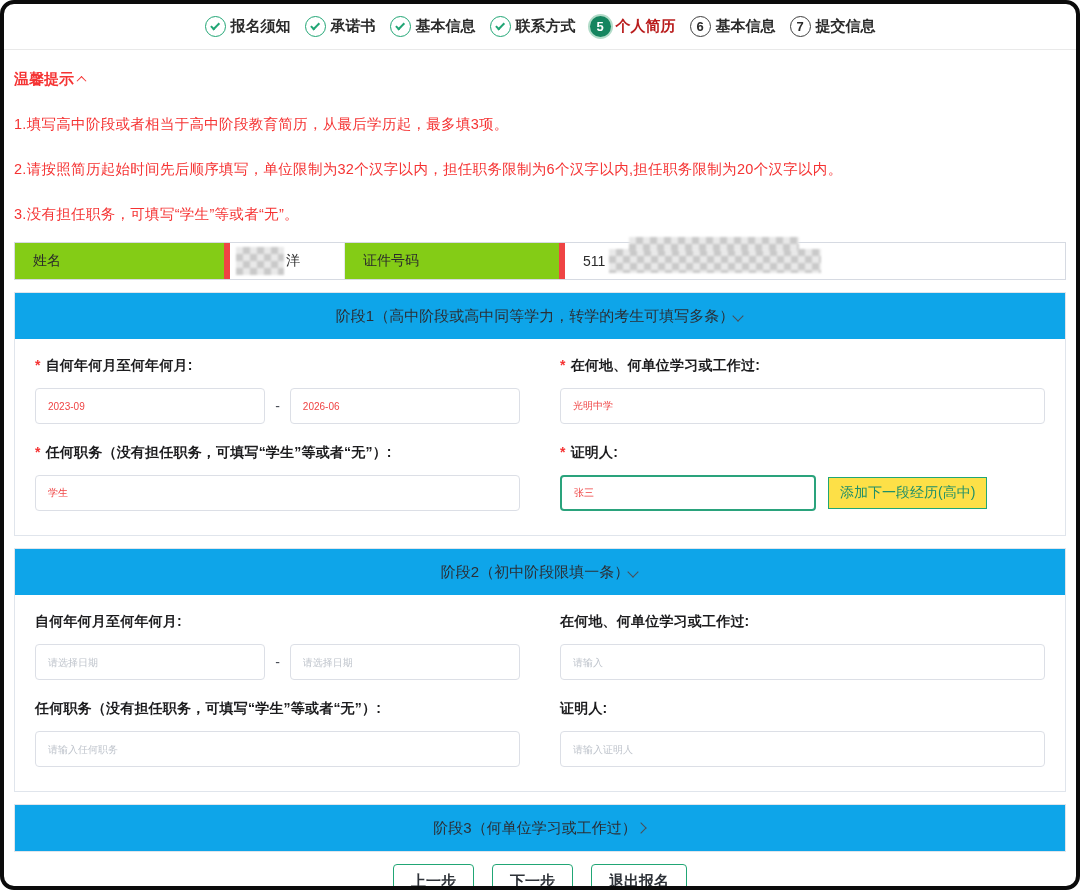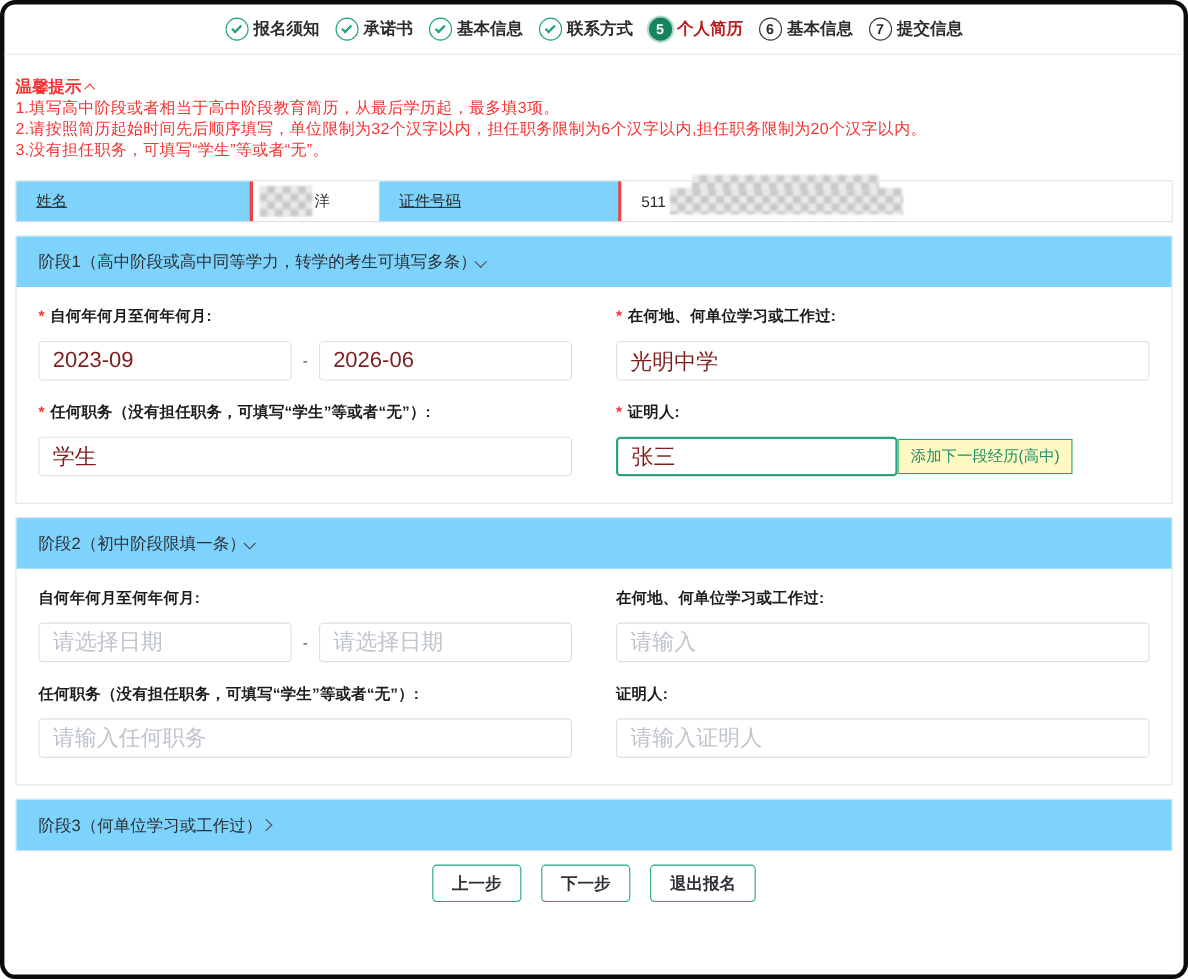"1.填写高中阶段或者相当于高中阶段教育简历，从最后学历起，最多填3项。" .notice-line { margin-top: none -> 26px }
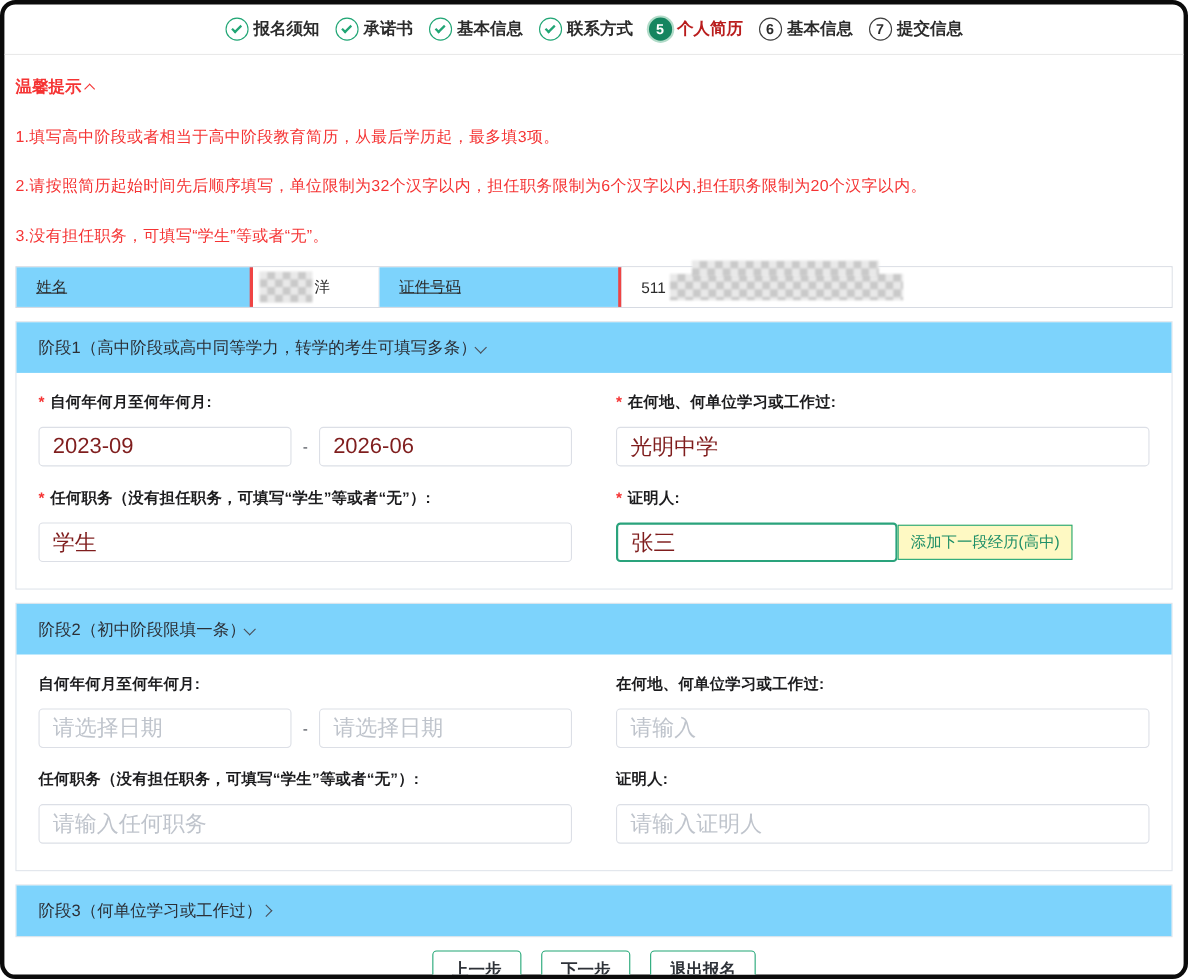"姓名" .identity .cell-label { background: #7dd3fc -> #84cc16; border-right: 3px solid #ef4444 -> 6px solid #ef4444; text-decoration: underline -> none }
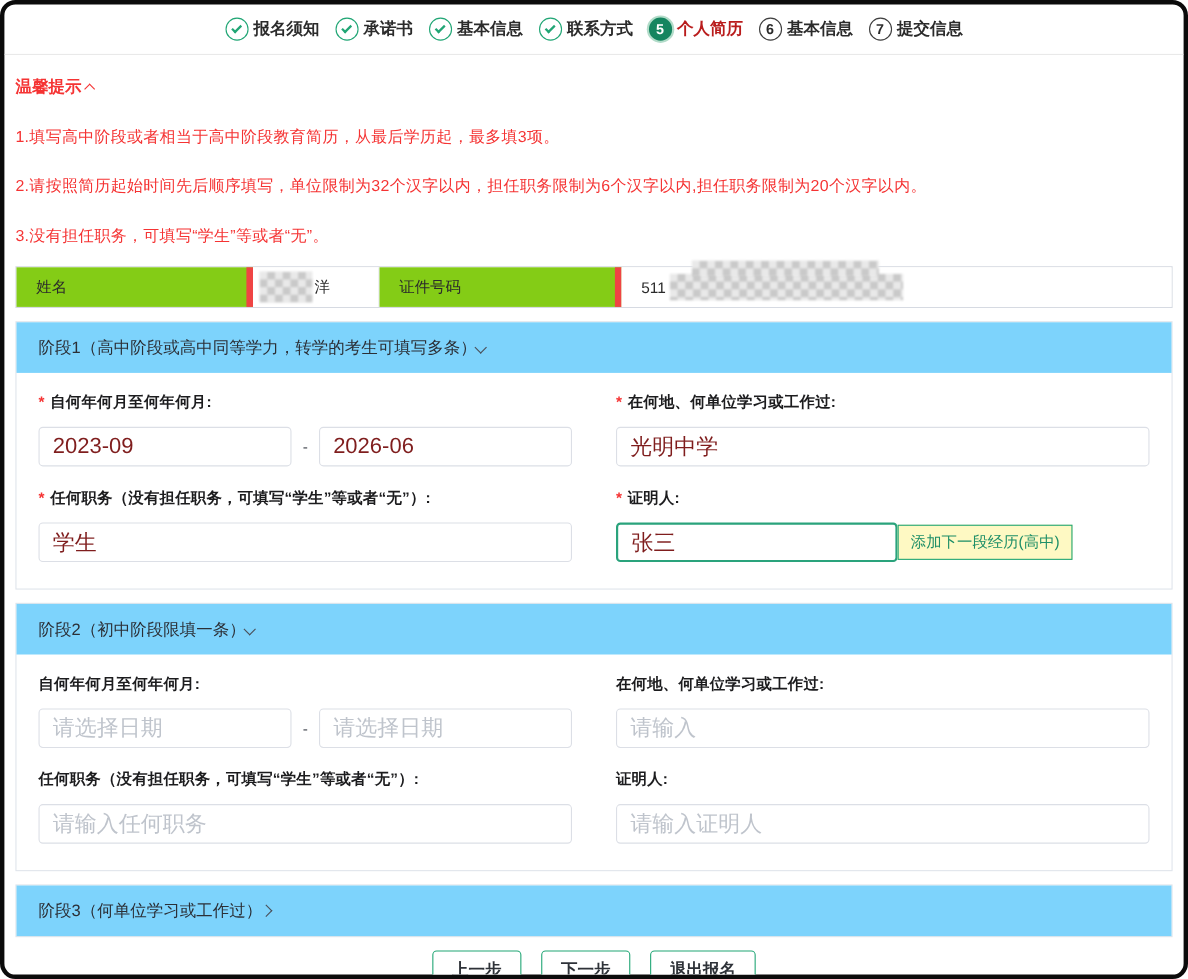"阶段1（高中阶段或高中同等学力，转学的考生可填写多条）" .panel-header { background: #7dd3fc -> #0ea5e9; justify-content: flex-start -> center }
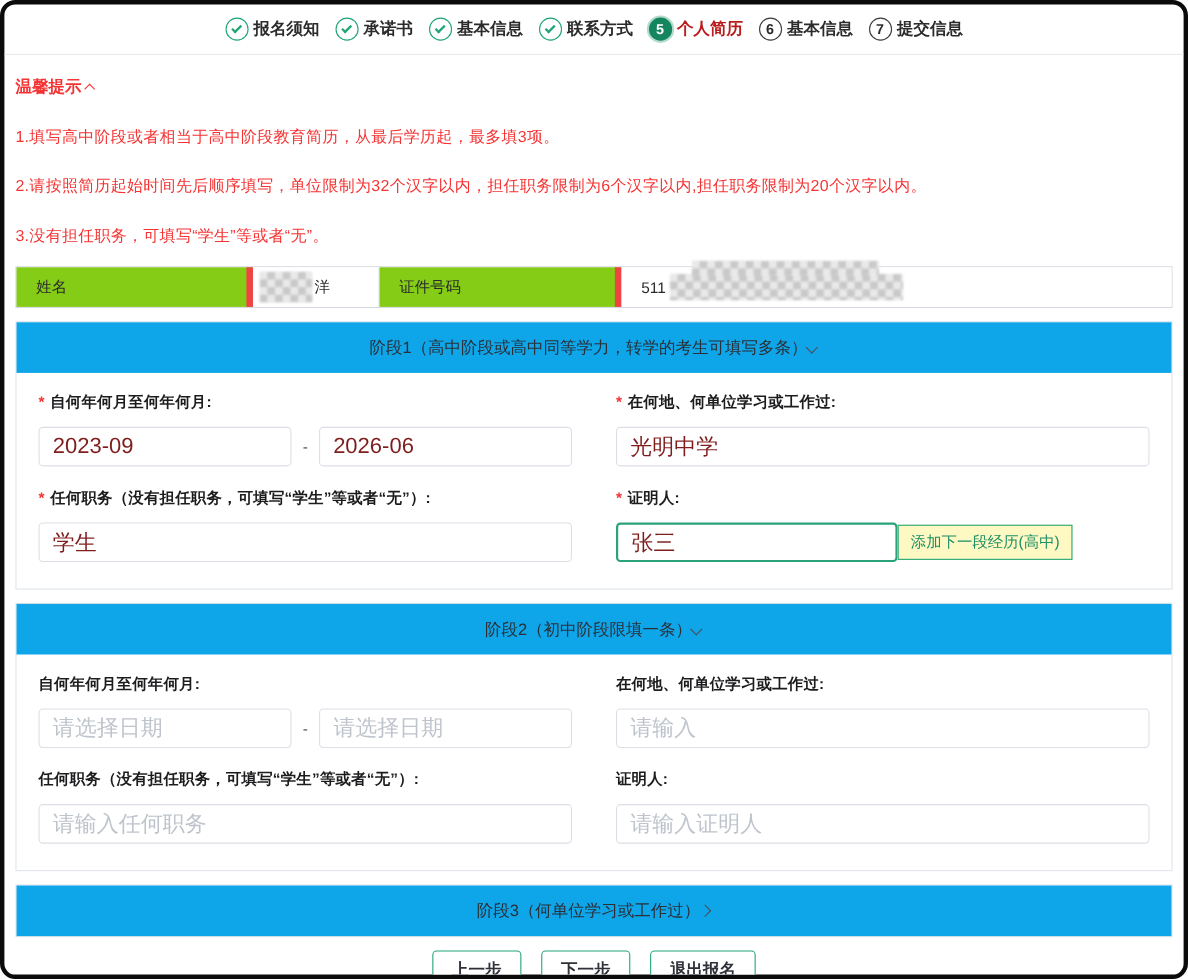"2023-09" input.ctl { color: #7f1d1d -> #ef4444; font-size: 20px -> 10px }
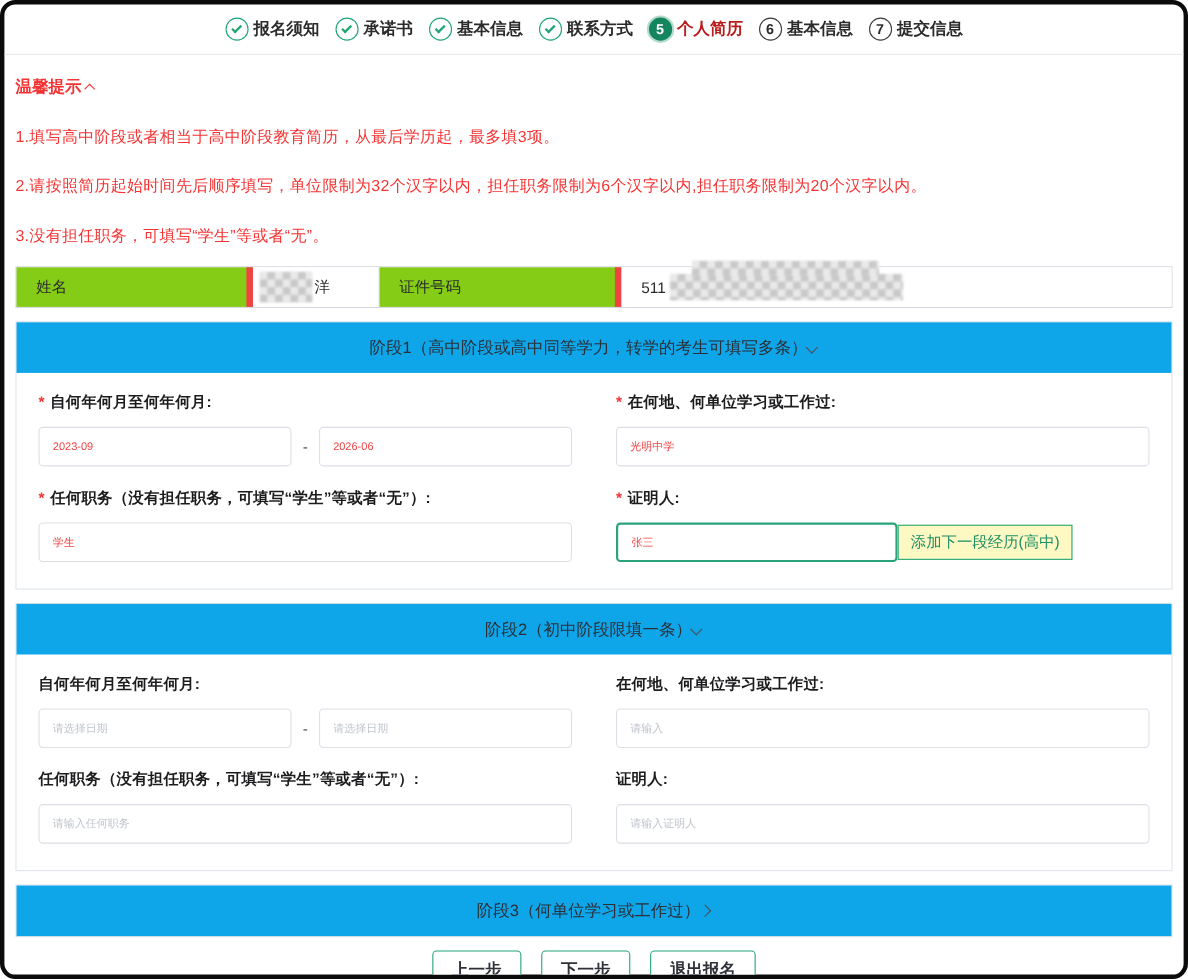"张三" .witness-row { gap: 0 -> 12px }
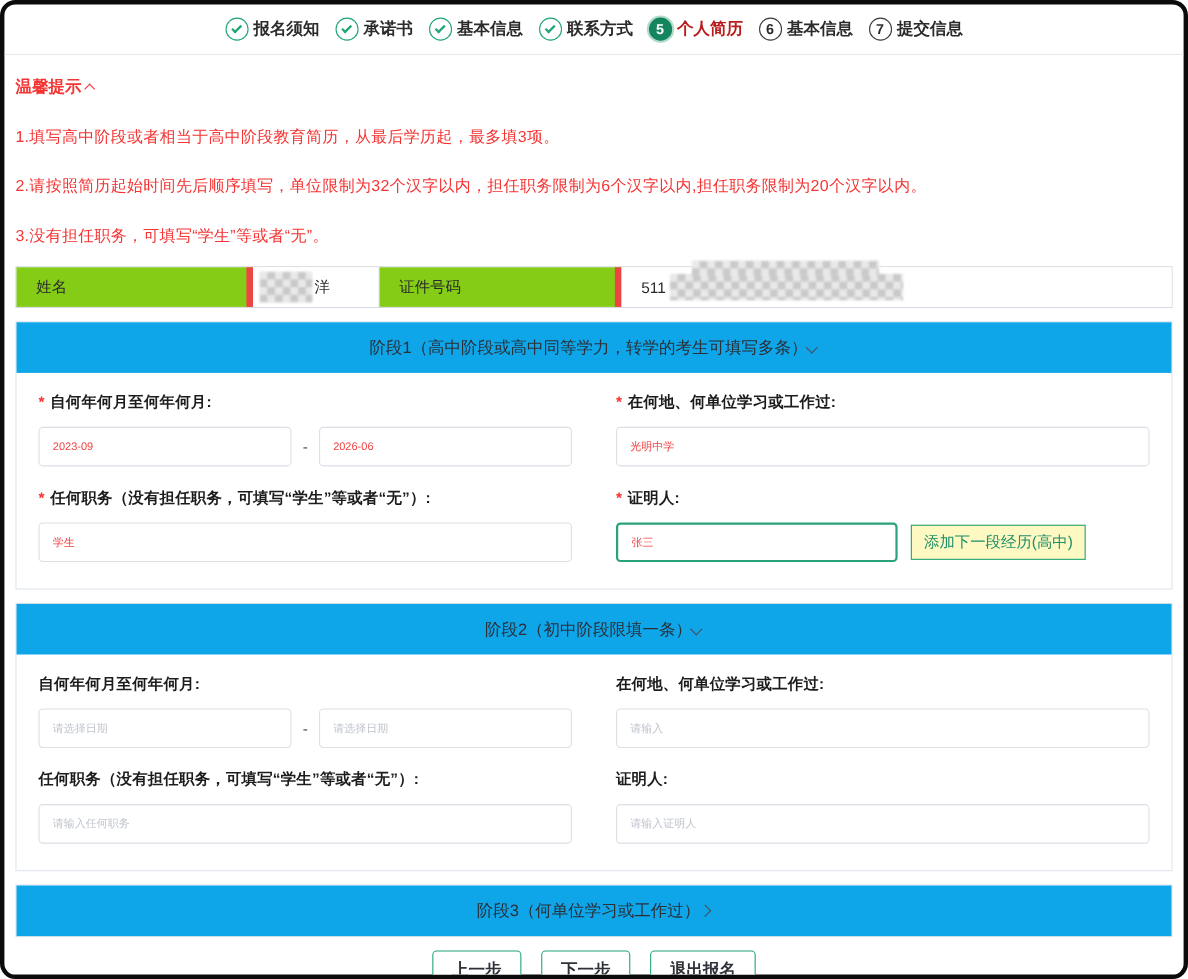"添加下一段经历(高中)" .btn-add { background: #fef9c3 -> #fde047 }
